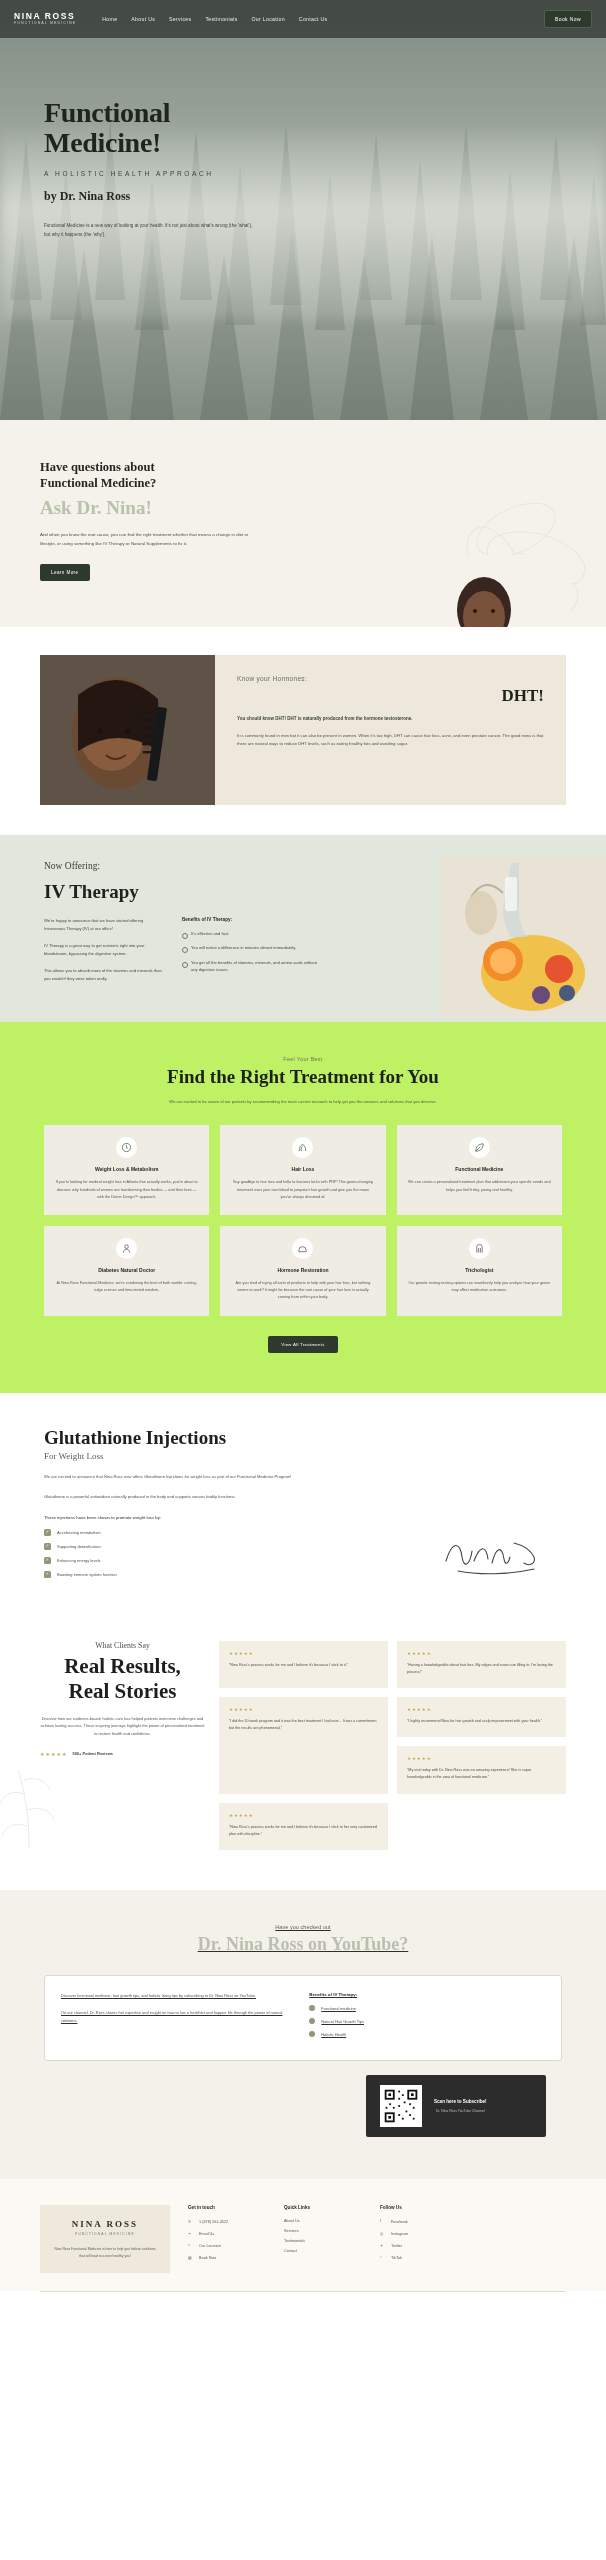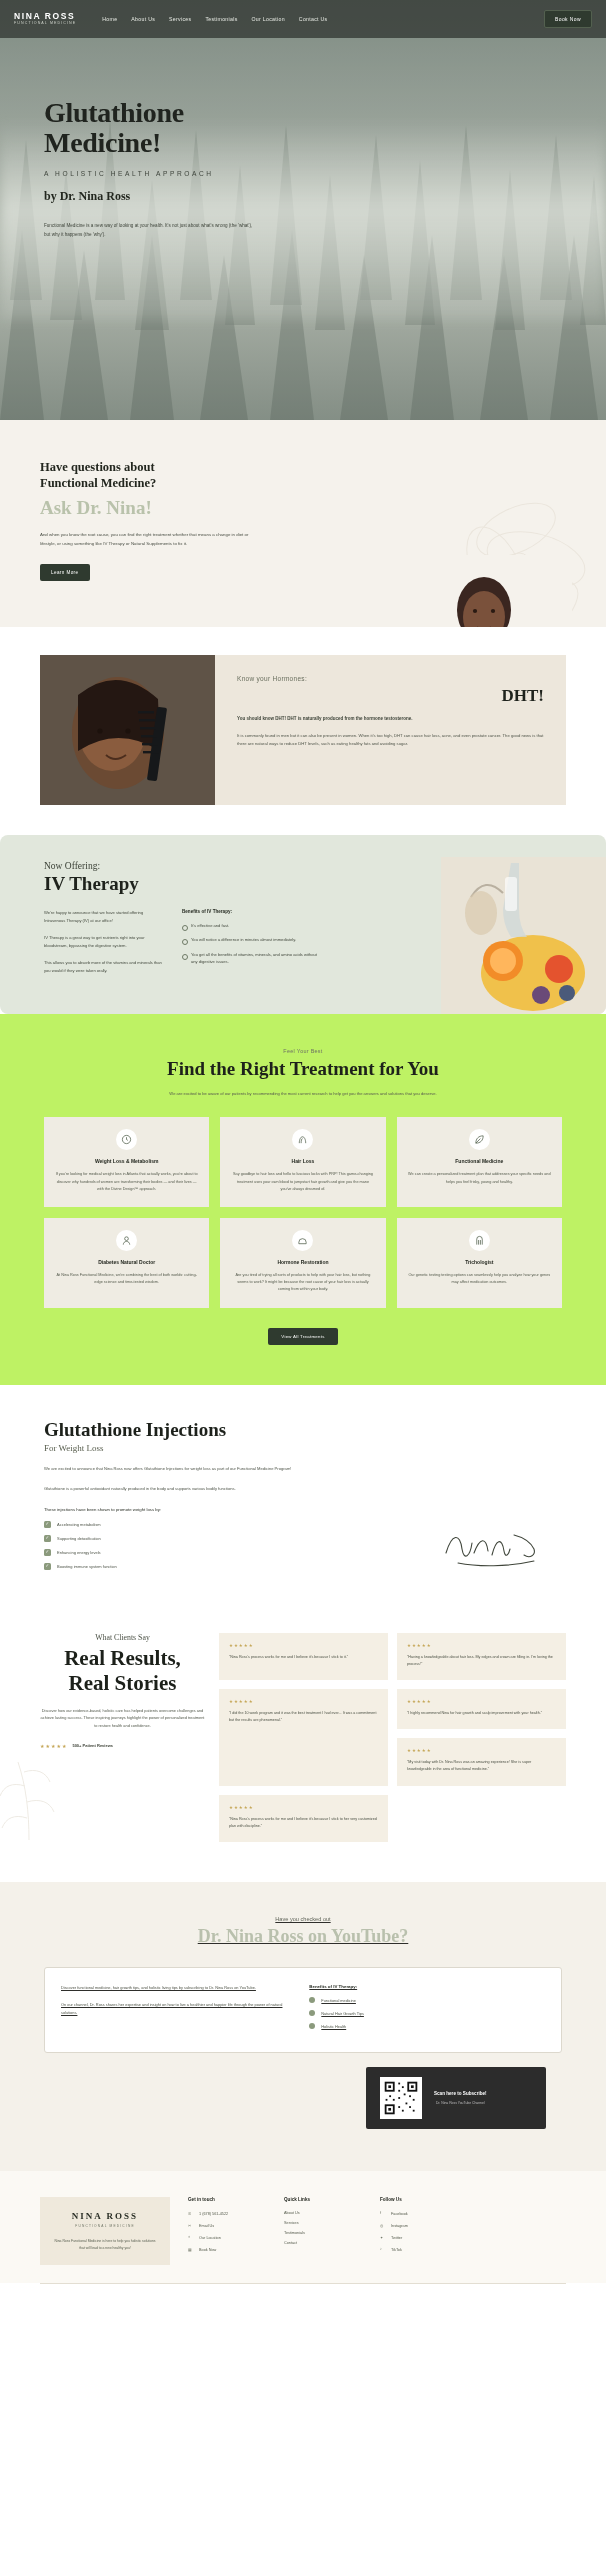"Glutathione" span { text: Glutathione -> Functional }
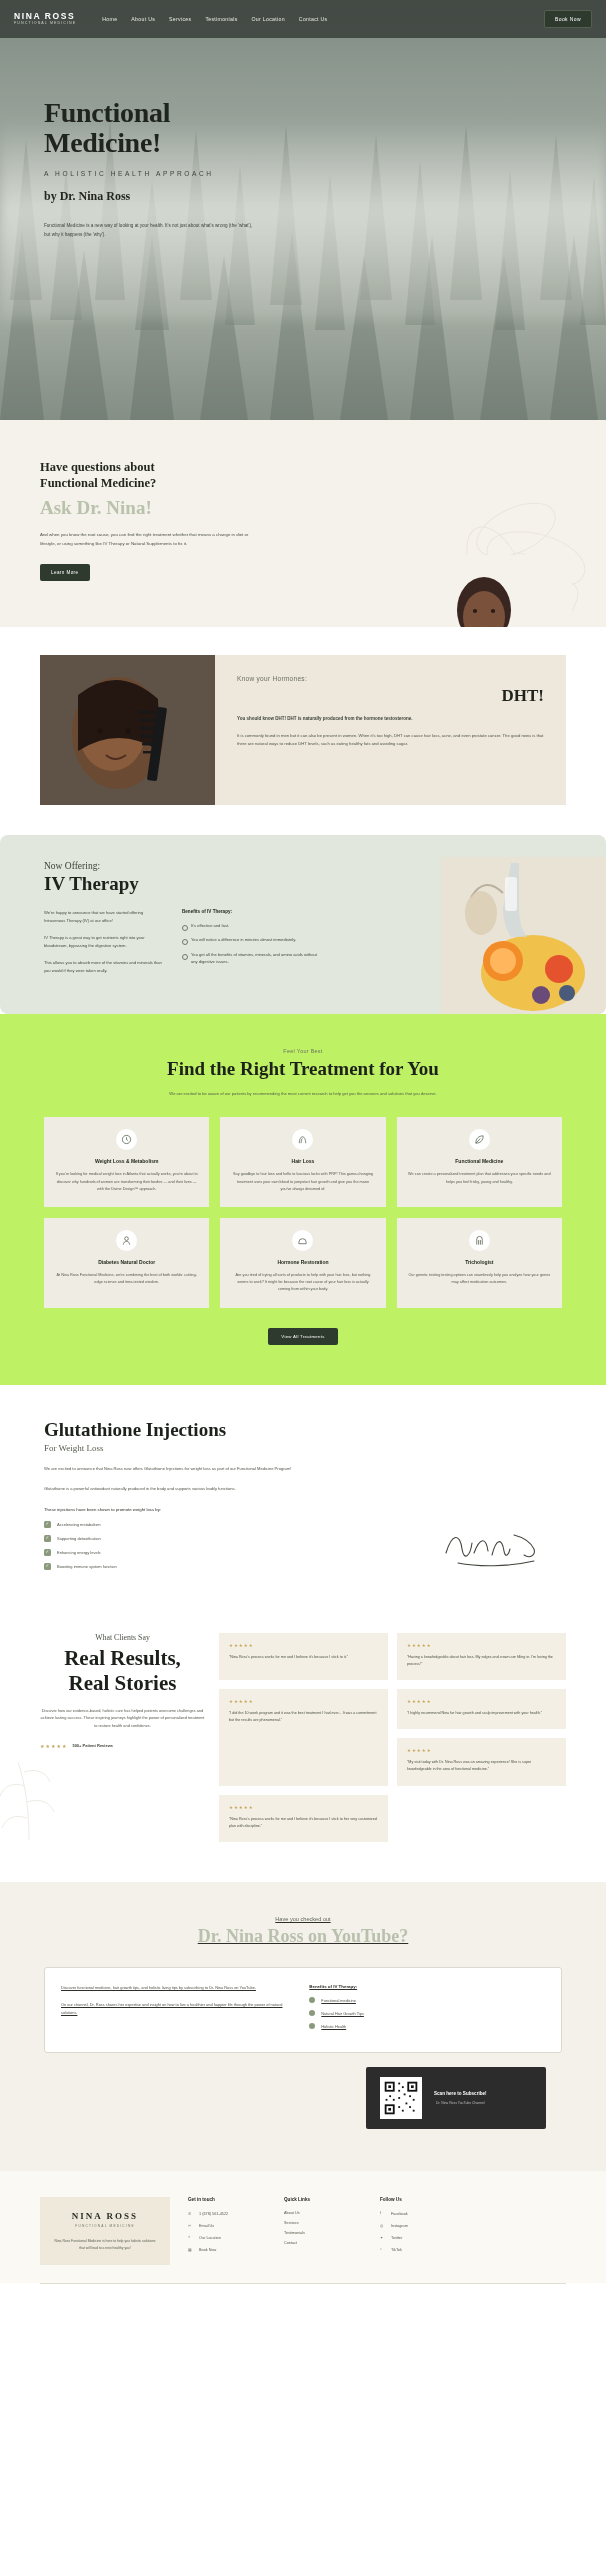"Now Offering:" .iv { border-radius: 8px -> none }
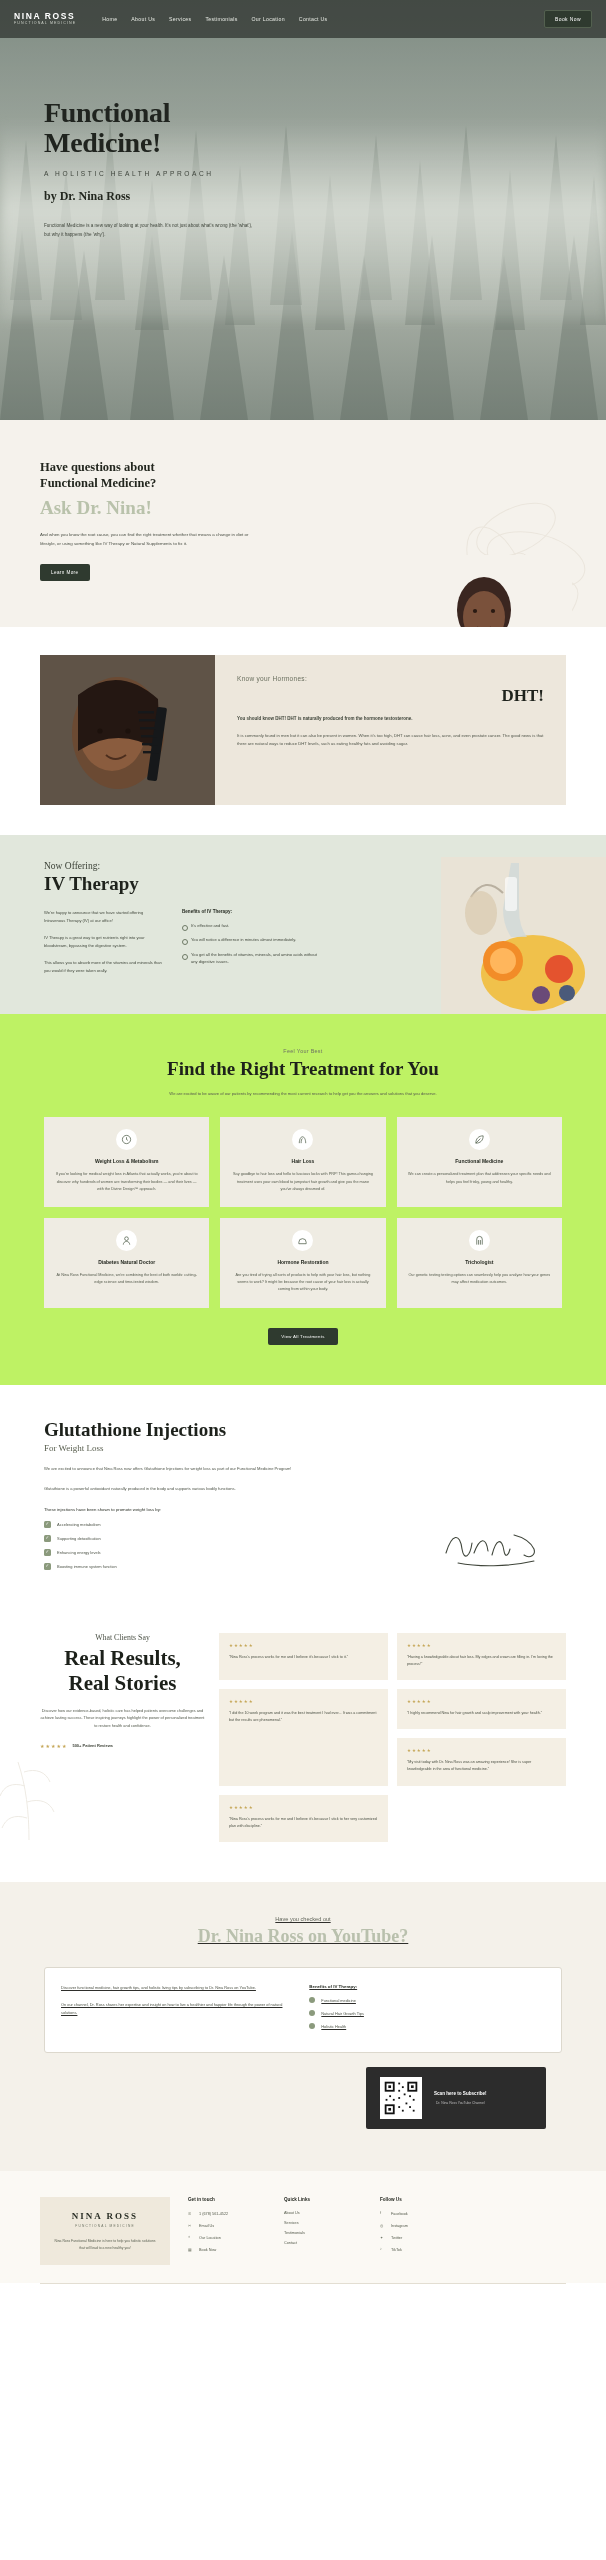"IV Therapy" .iv-left h2 { margin-top: 2px -> 10px }
